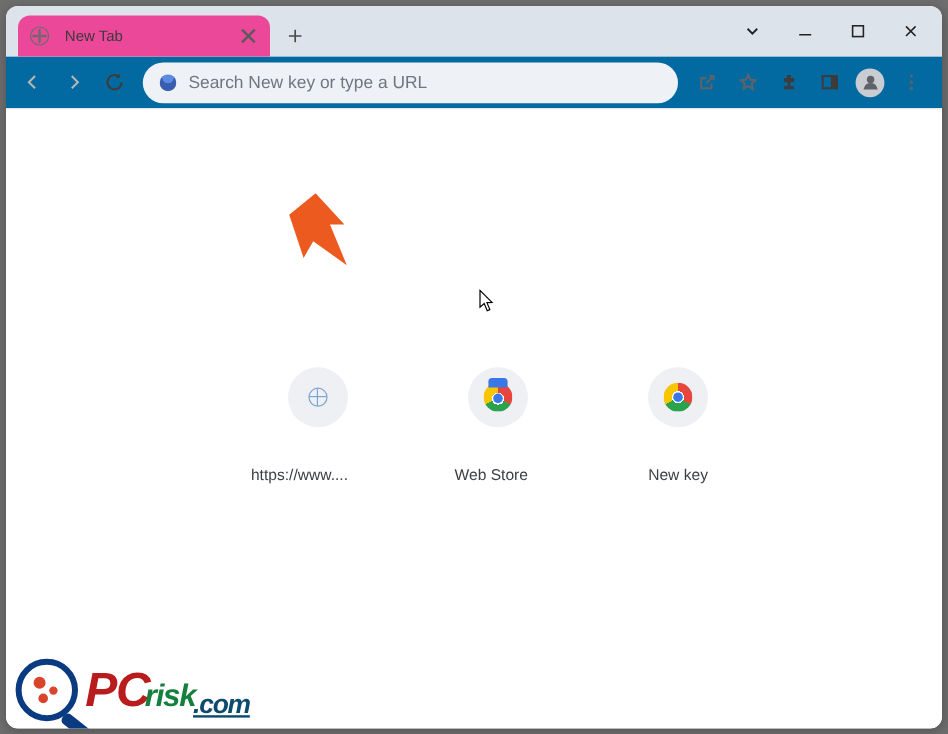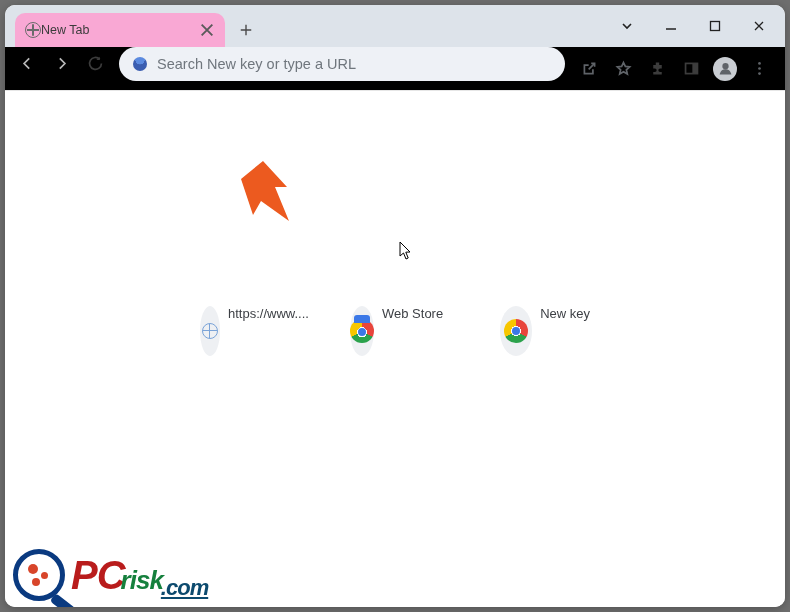"New Tab" .tab { background: #f9a8d4 -> #ec4899; gap: 0 -> 13px }
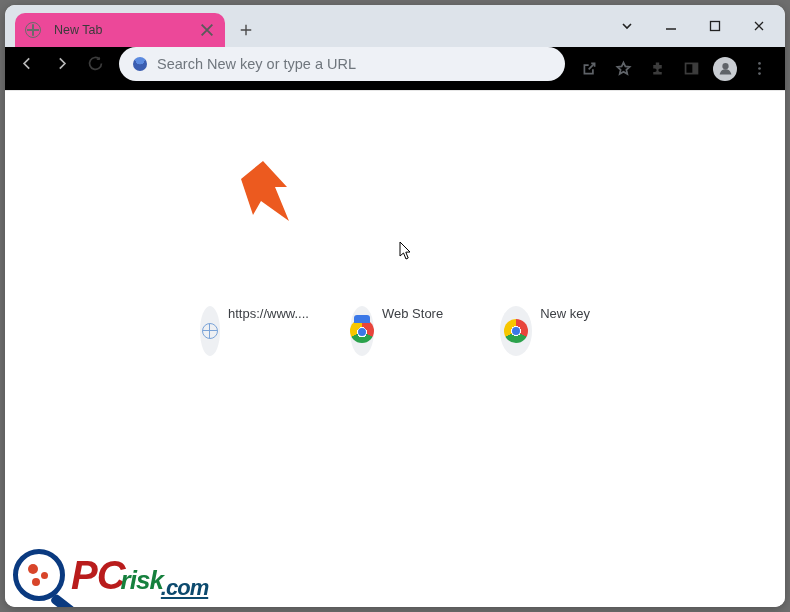"Search New key or type" .toolbar { align-items: none -> center; background: #000000 -> #0369a1 }
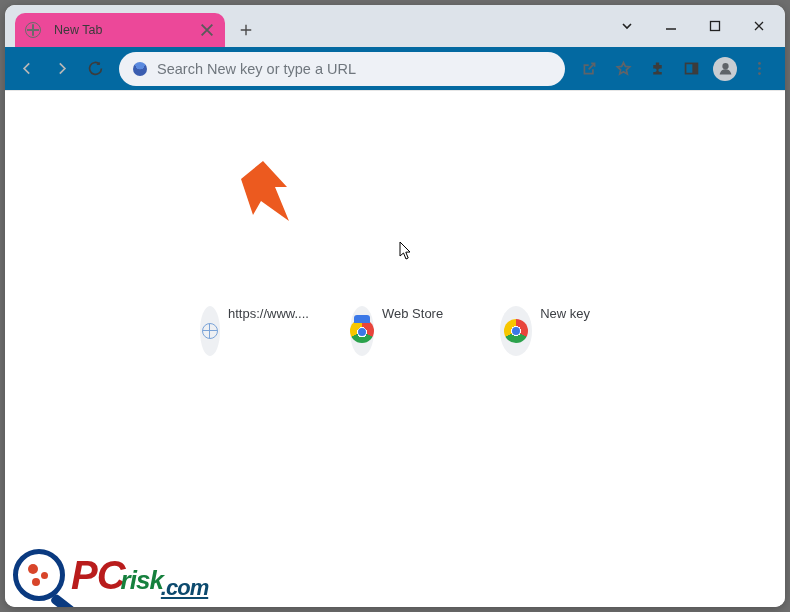"https://www...." .shortcut { align-items: flex-start -> flex-end; flex-direction: row -> column; gap: 8px -> 32px }
